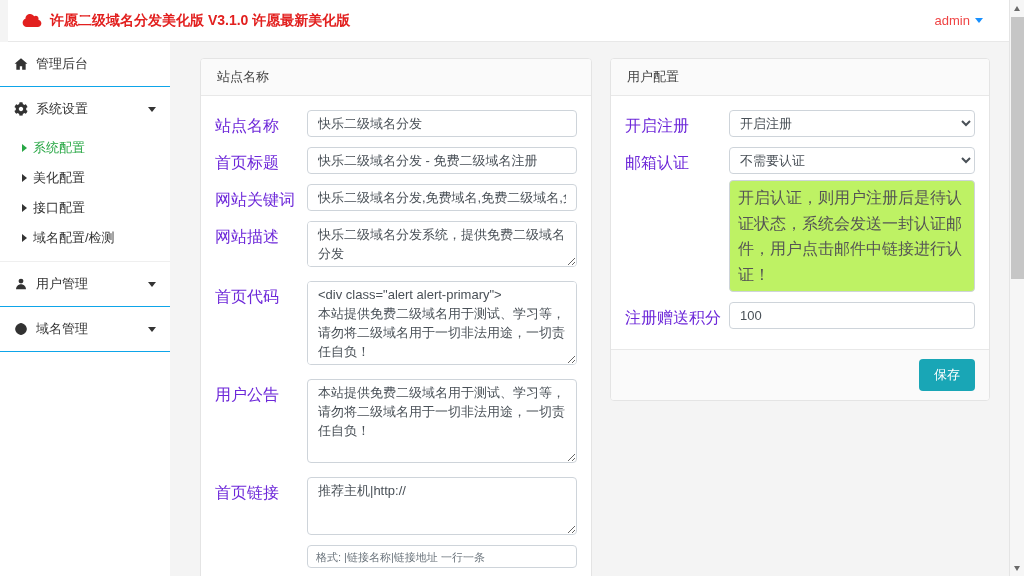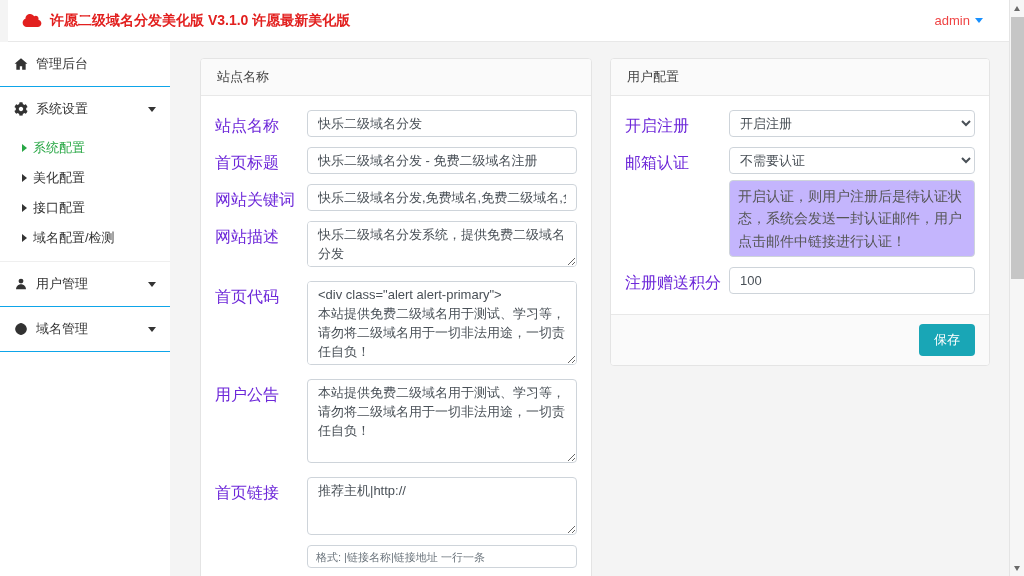"开启认证，则用户注册后是待认证状态，系统会发送一封认证邮件，用户点击邮件中链接进" .help-box { background: #c4b5fd -> #bef264; font-size: 14px -> 16px }
